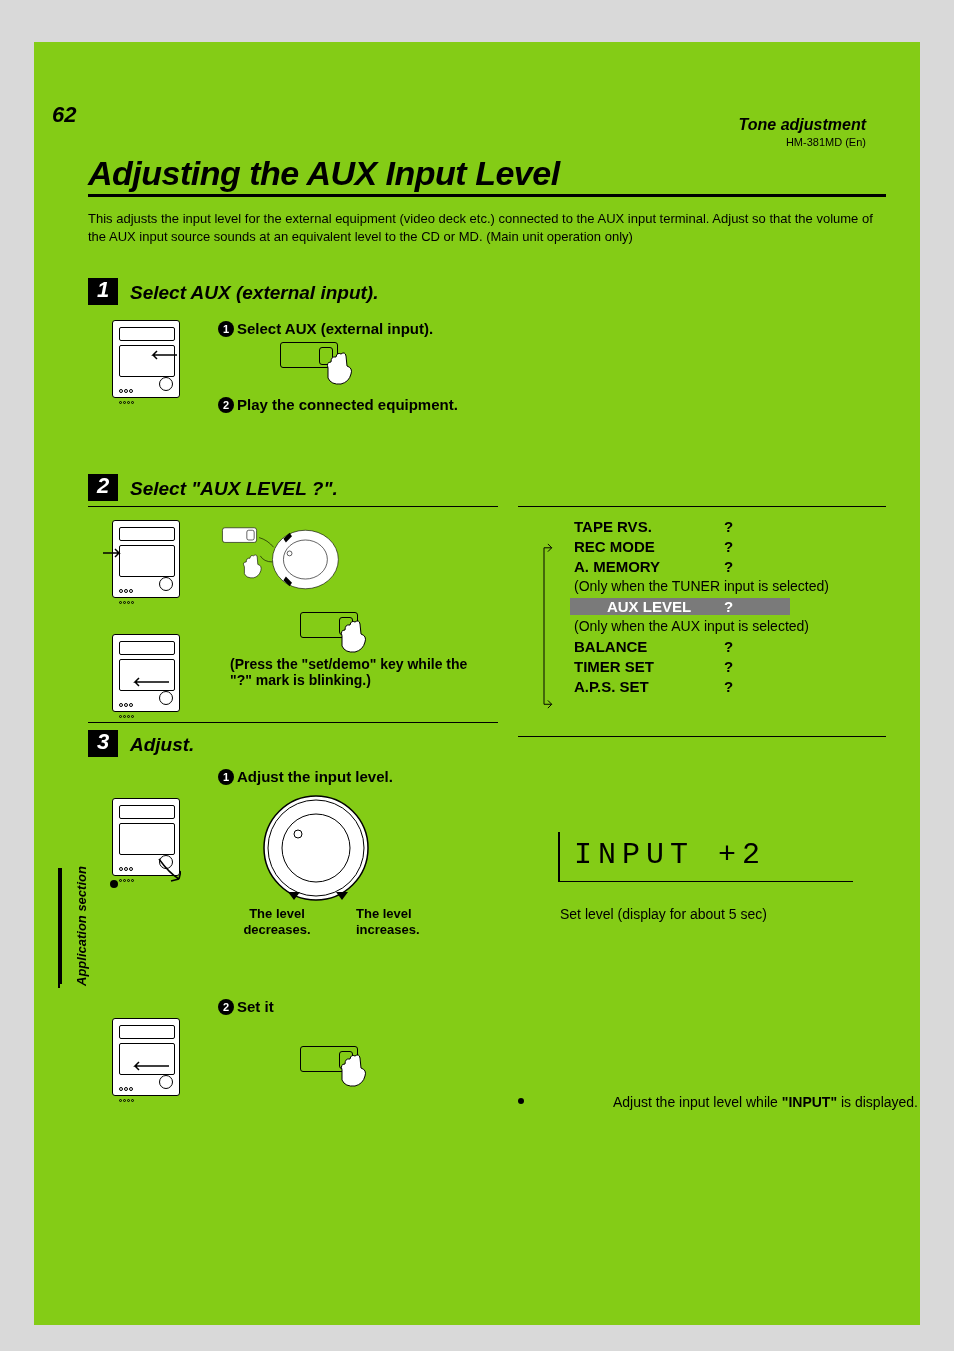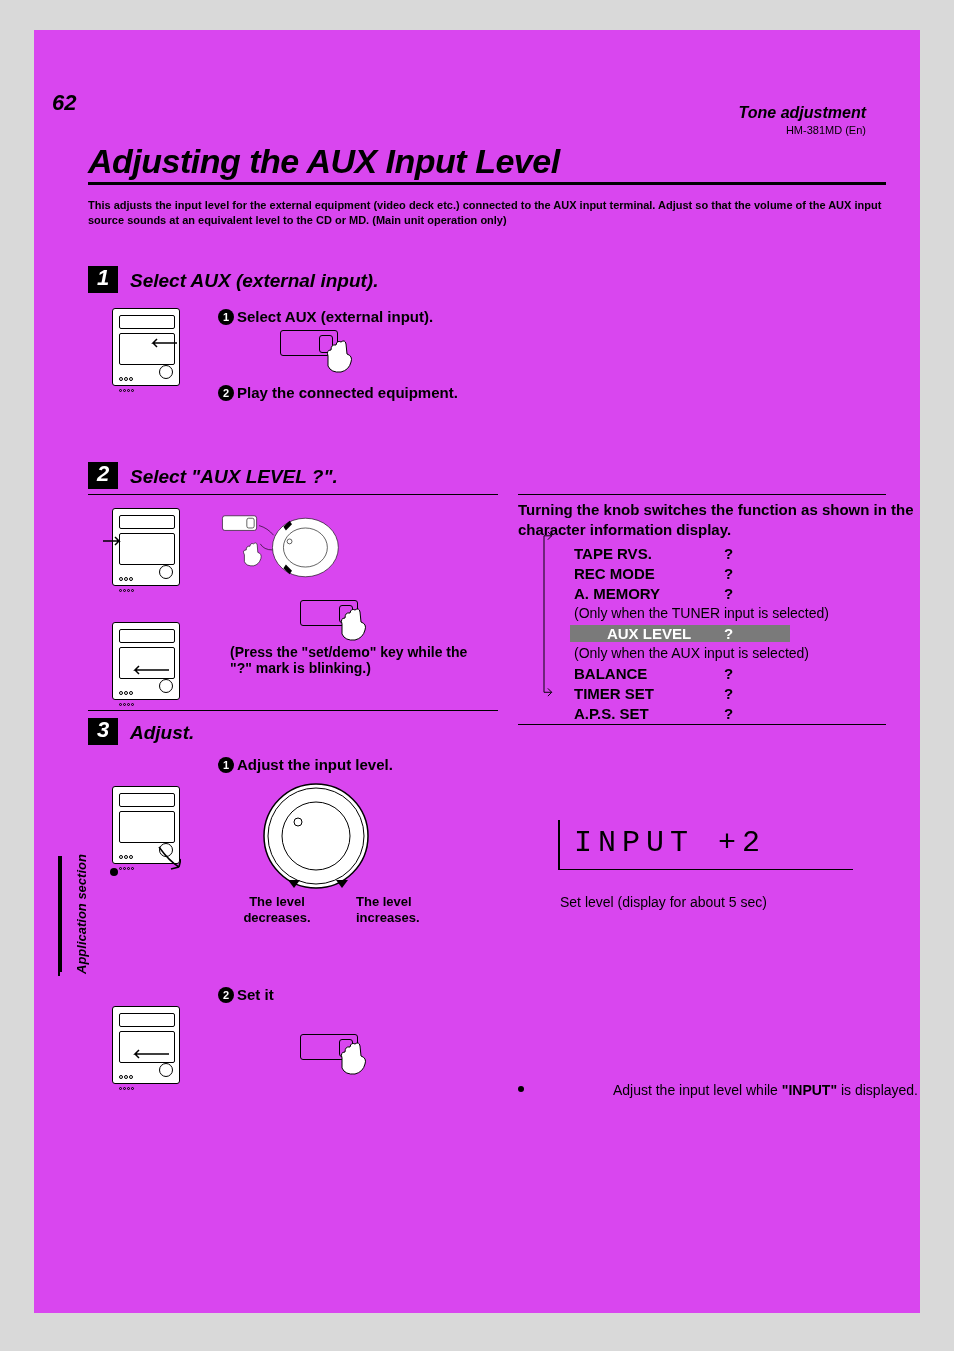"62" .page { background: #d946ef -> #84cc16; top: 30px -> 42px }
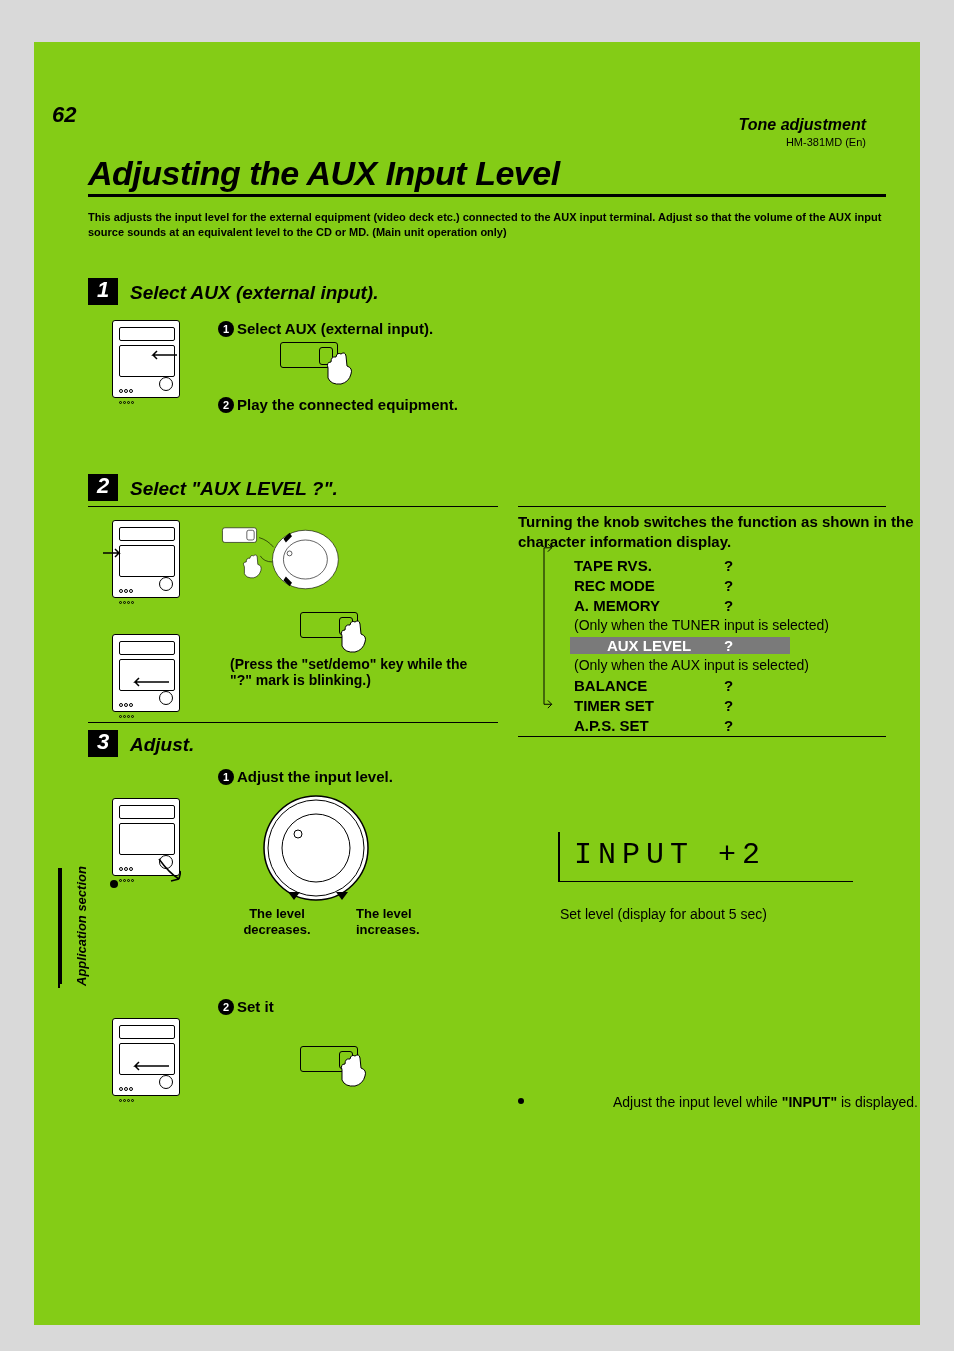"This adjusts the input level" .intro { font-size: 11px -> 13px; font-weight: bold -> normal }
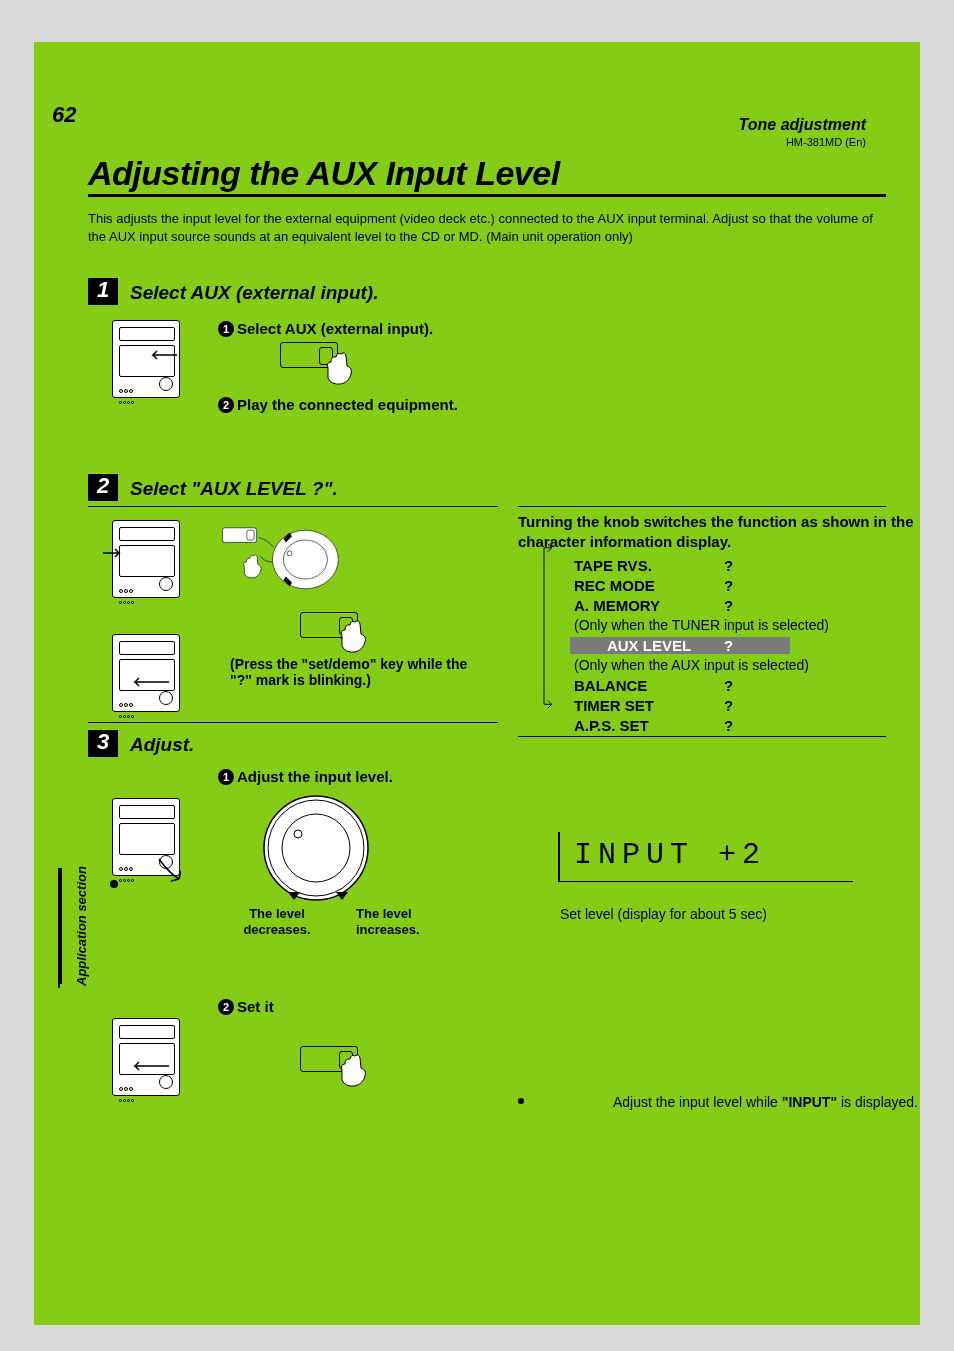"Turning the knob switches the" div.funchead { html: <div>Turning the knob switches the function as shown in the character information display.</div> -> none }
